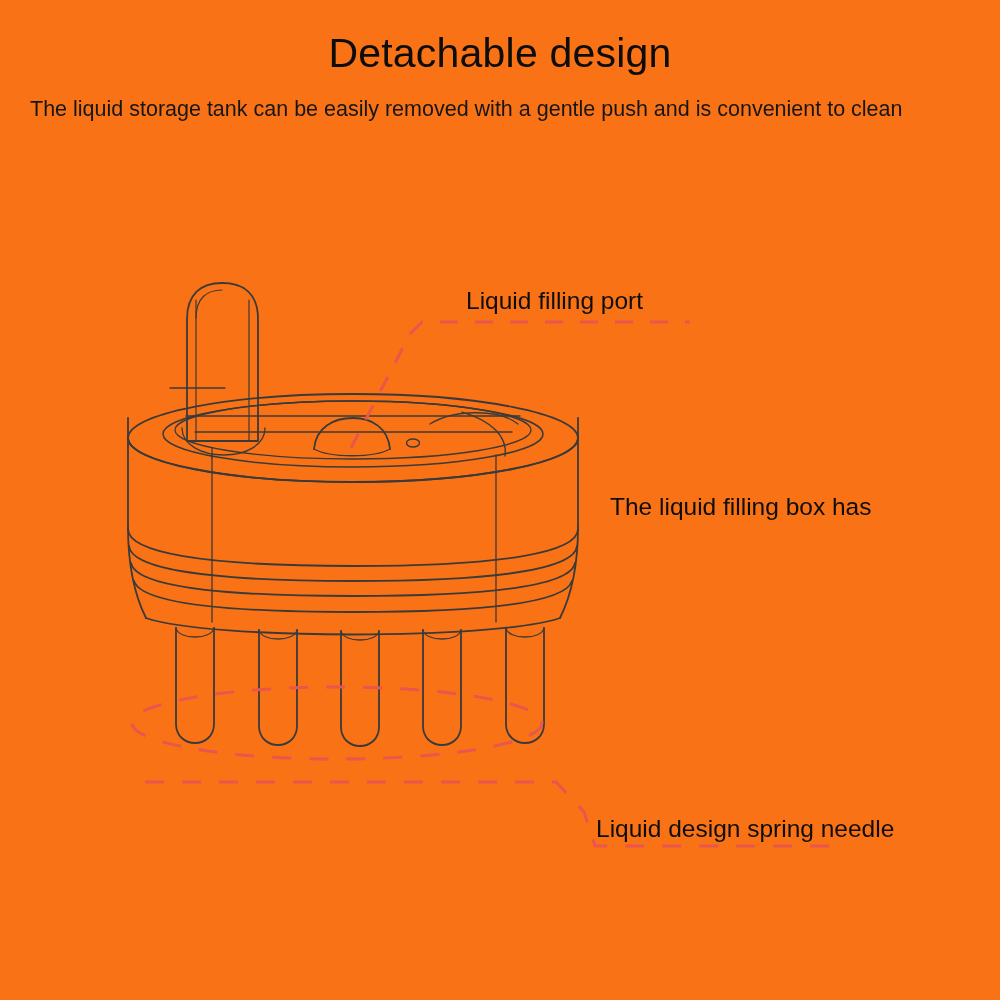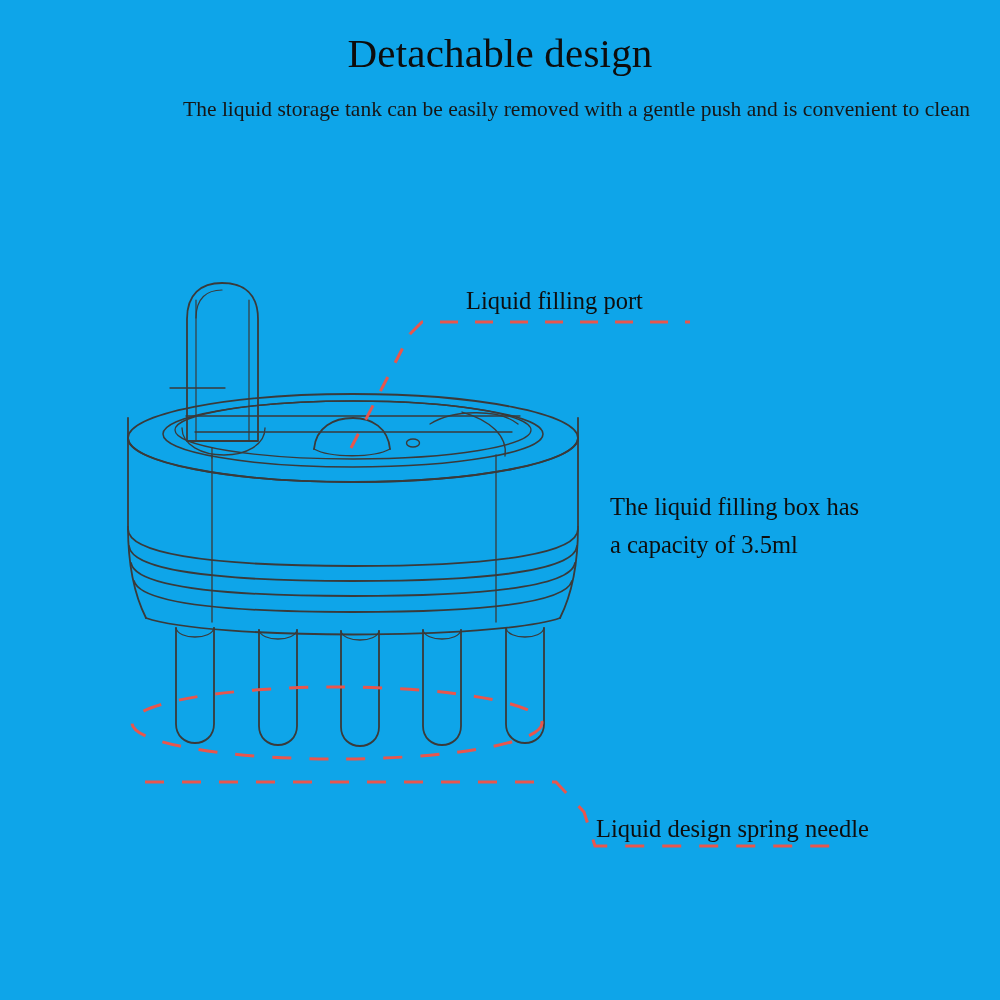"Detachable design" #page { background: #0ea5e9 -> #f97316; font-family: Liberation Serif, serif -> none }
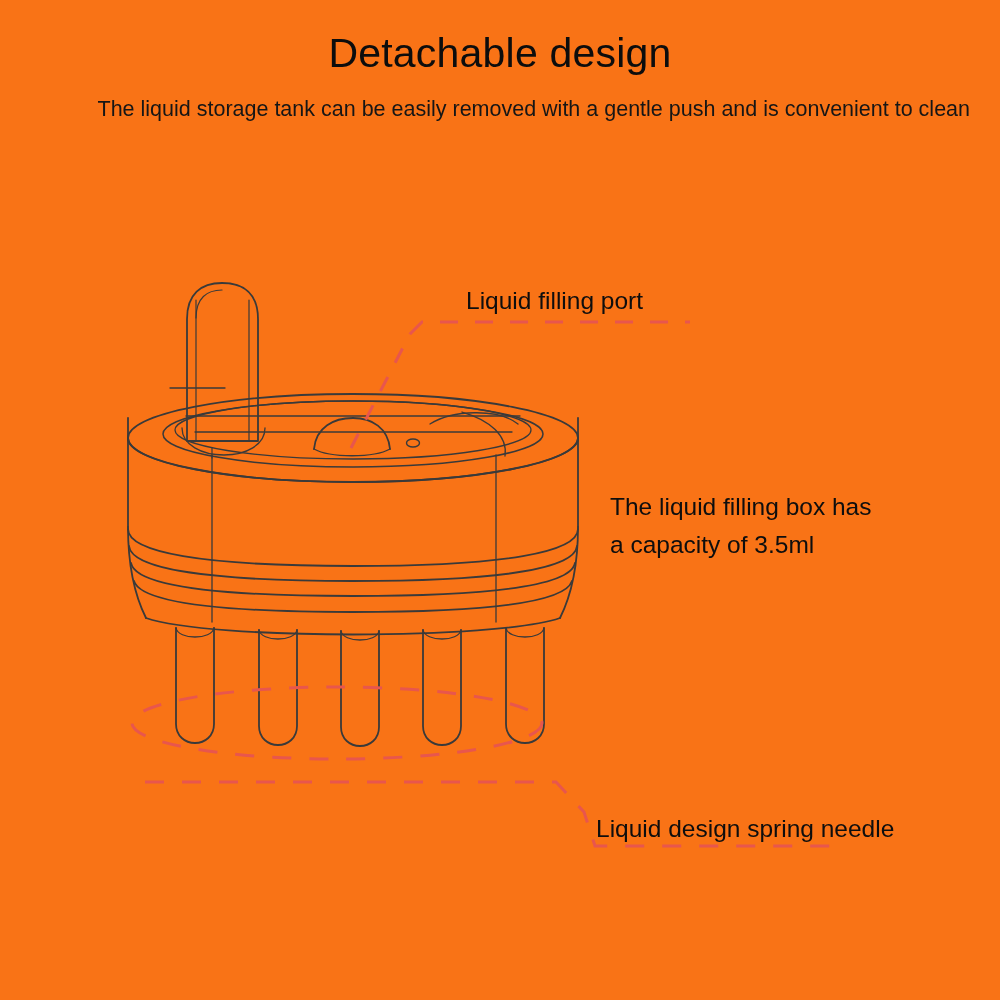"The liquid storage tank can" #subtitle { text-align: right -> left }
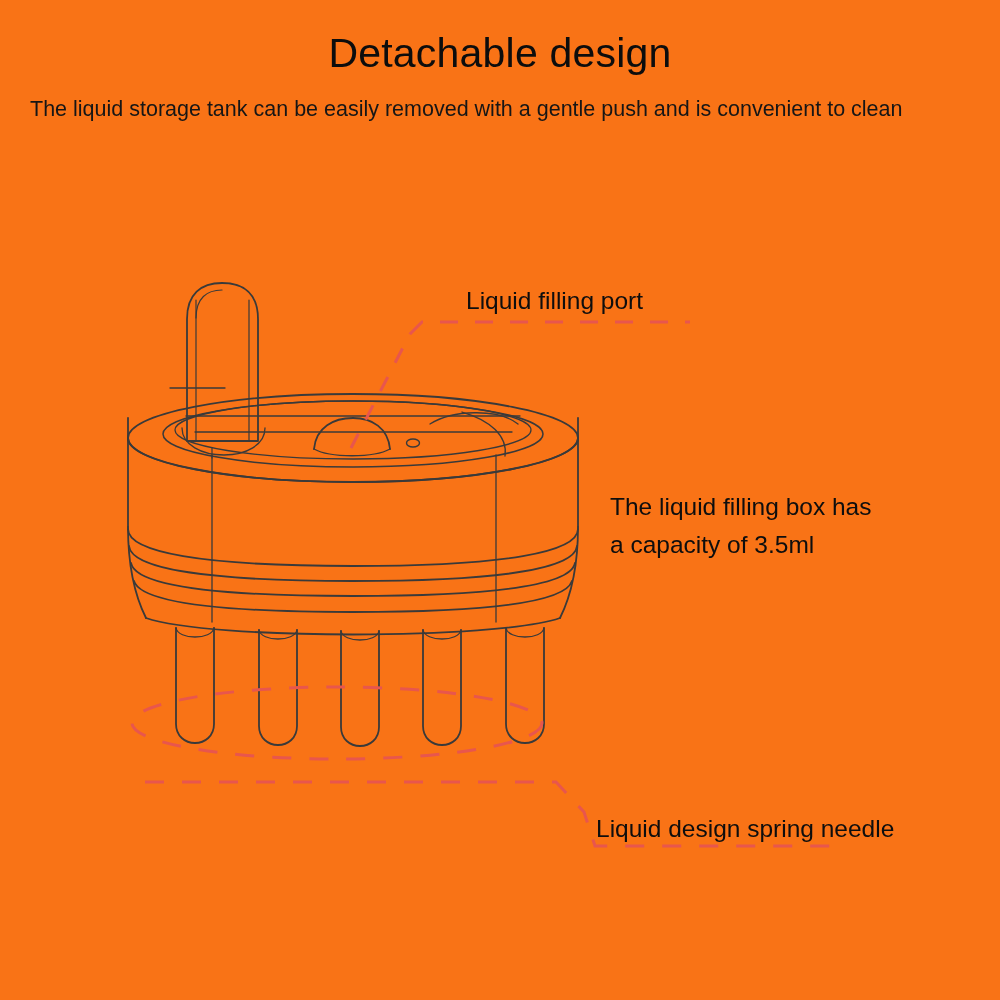"a capacity of 3.5ml" span.cap-line { html: <span>a capacity of 3.5ml</span> -> none }
